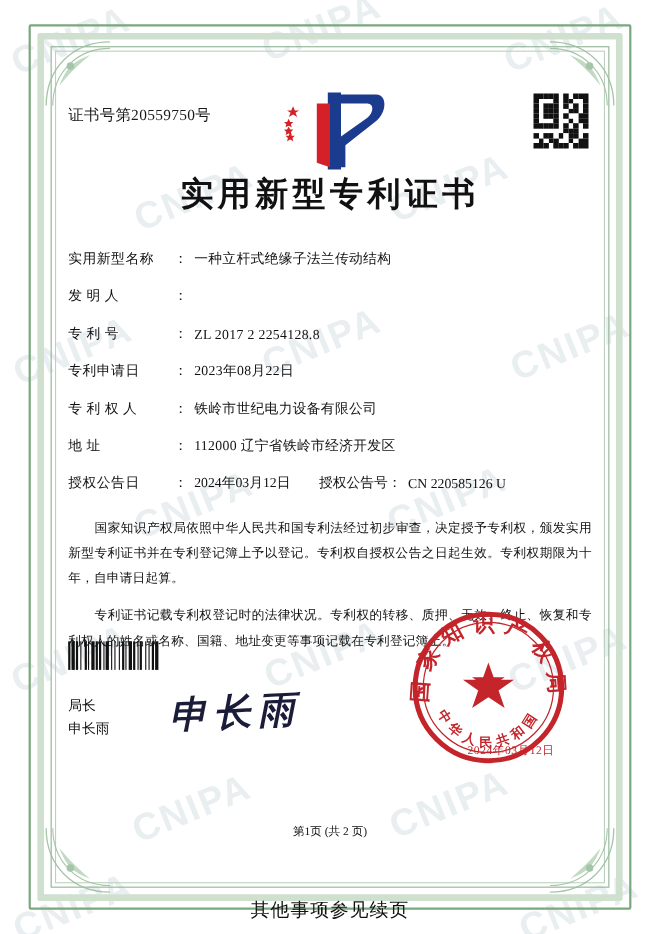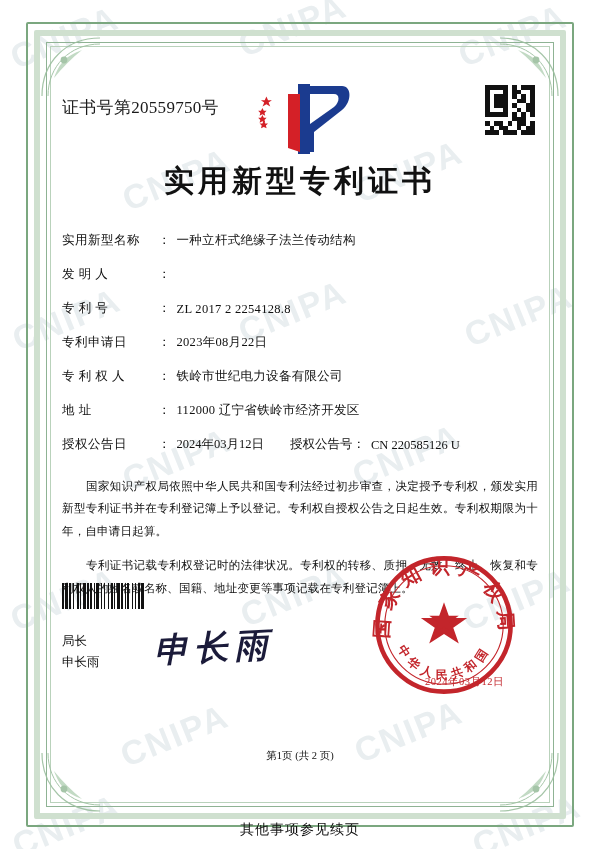"证书号第20559750号" .cert-no { font-size: 17px -> 14px }
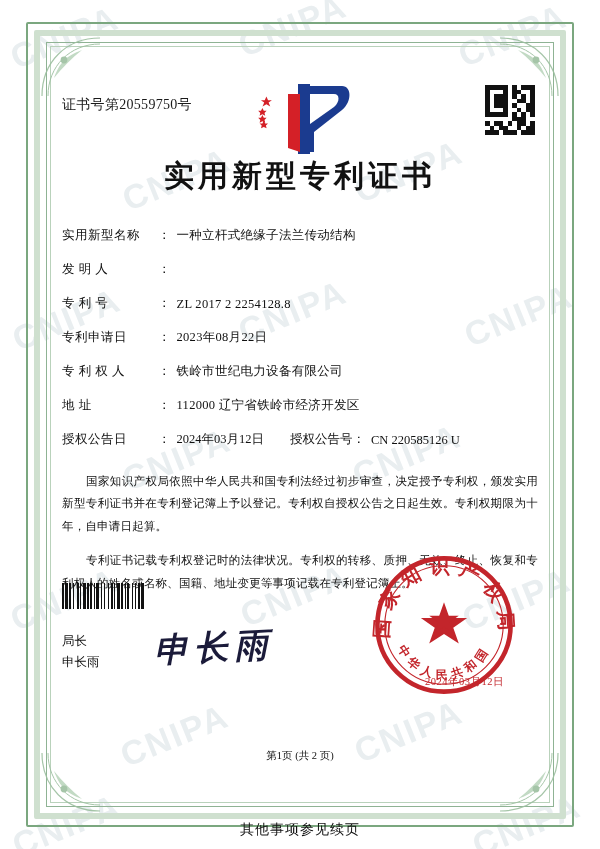"其他事项参见续页" .footnote { font-size: 14px -> 17px }
